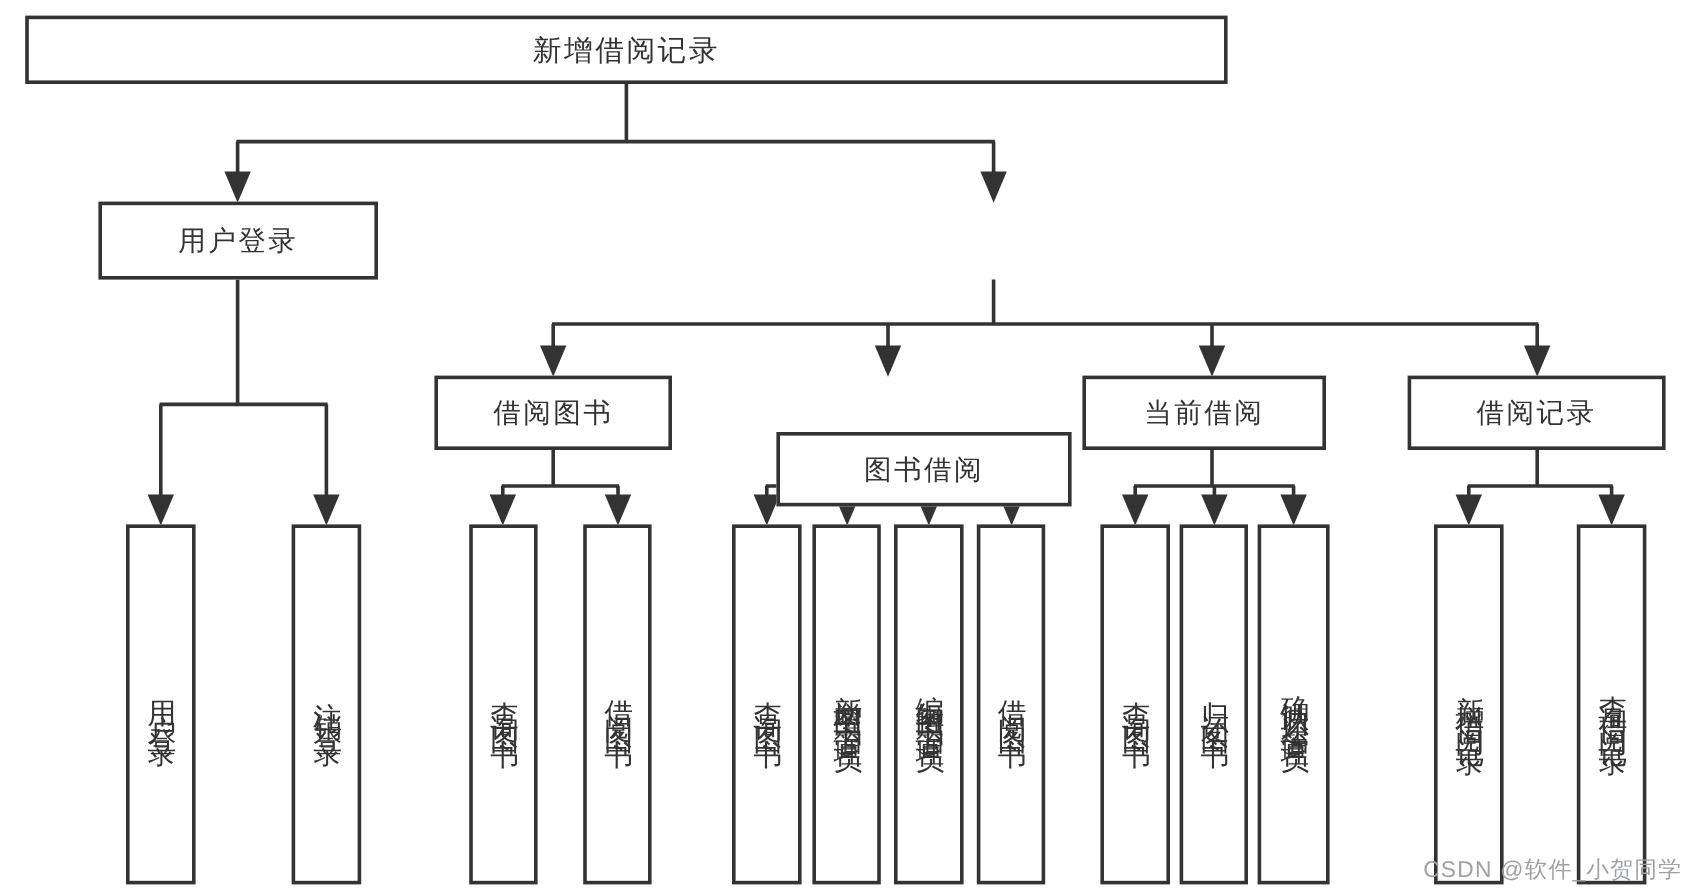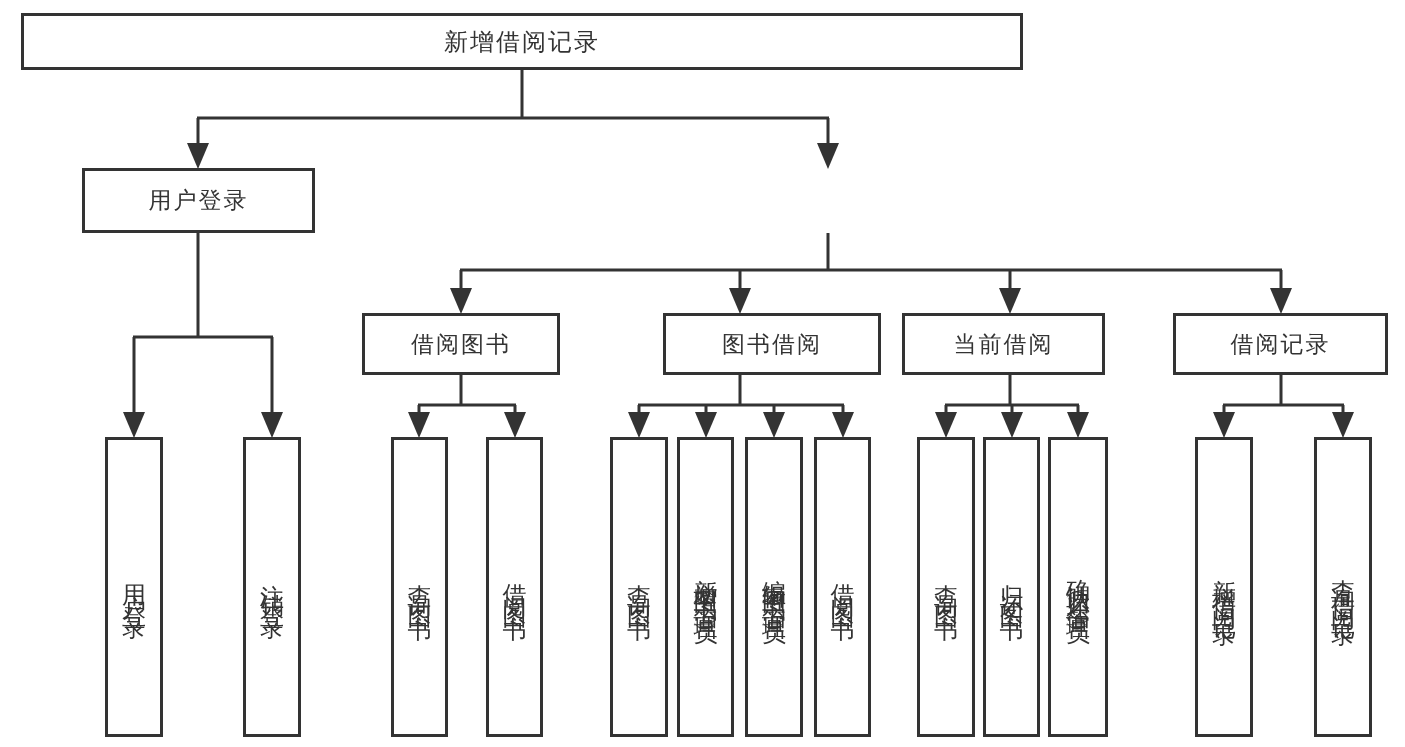"图书借阅" div.node { left: 663px -> 647px; margin-top: none -> 47px; width: 218px -> 246px }
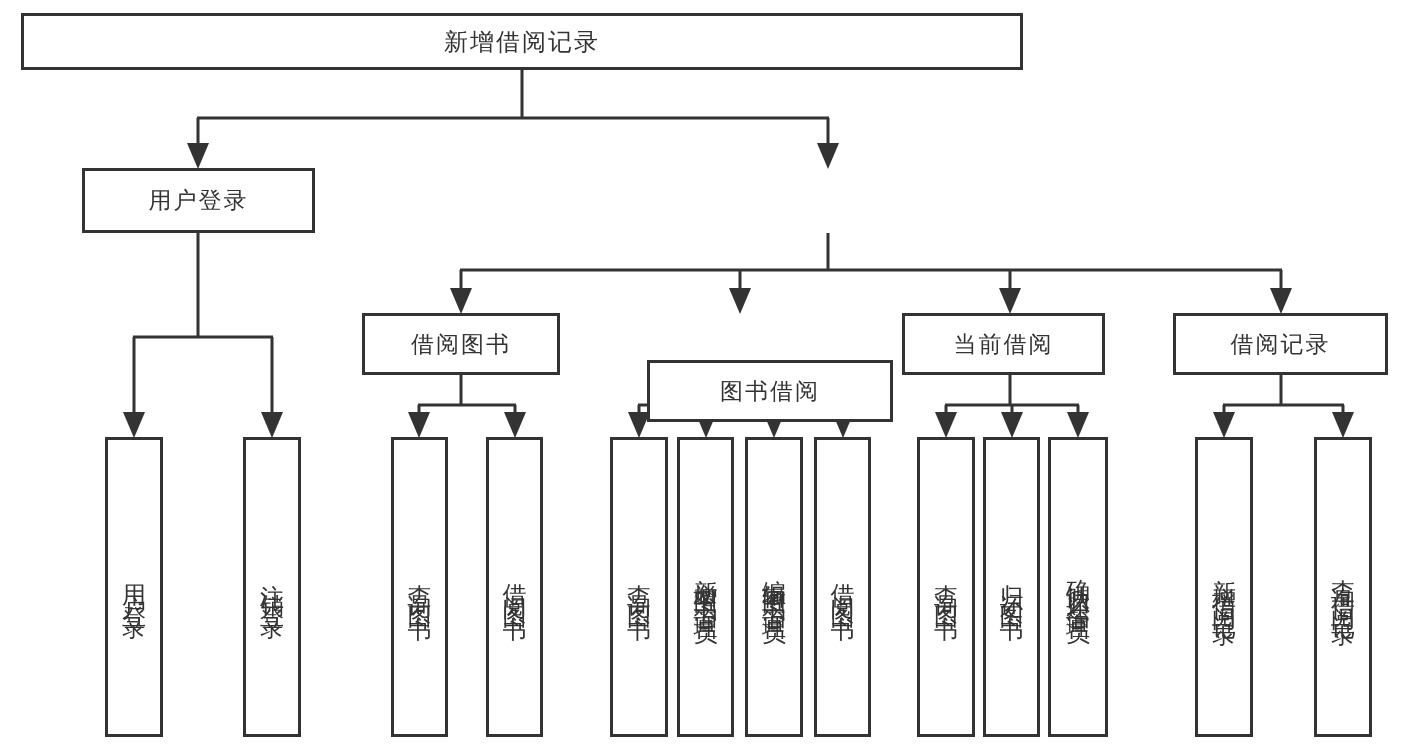"CSDN @软件_小贺同学" div.watermark { html: none -> <div>CSDN @软件_小贺同学</div> }
